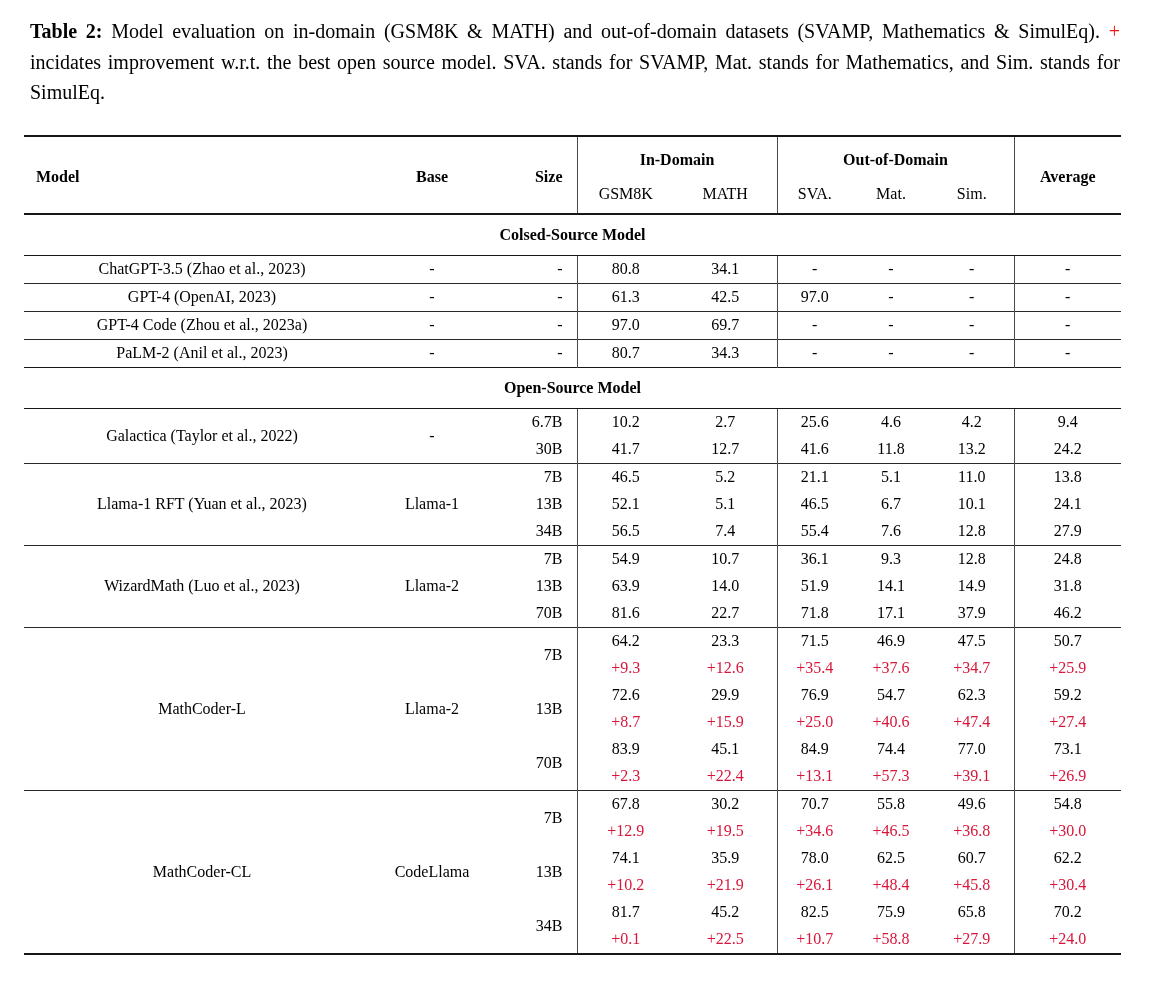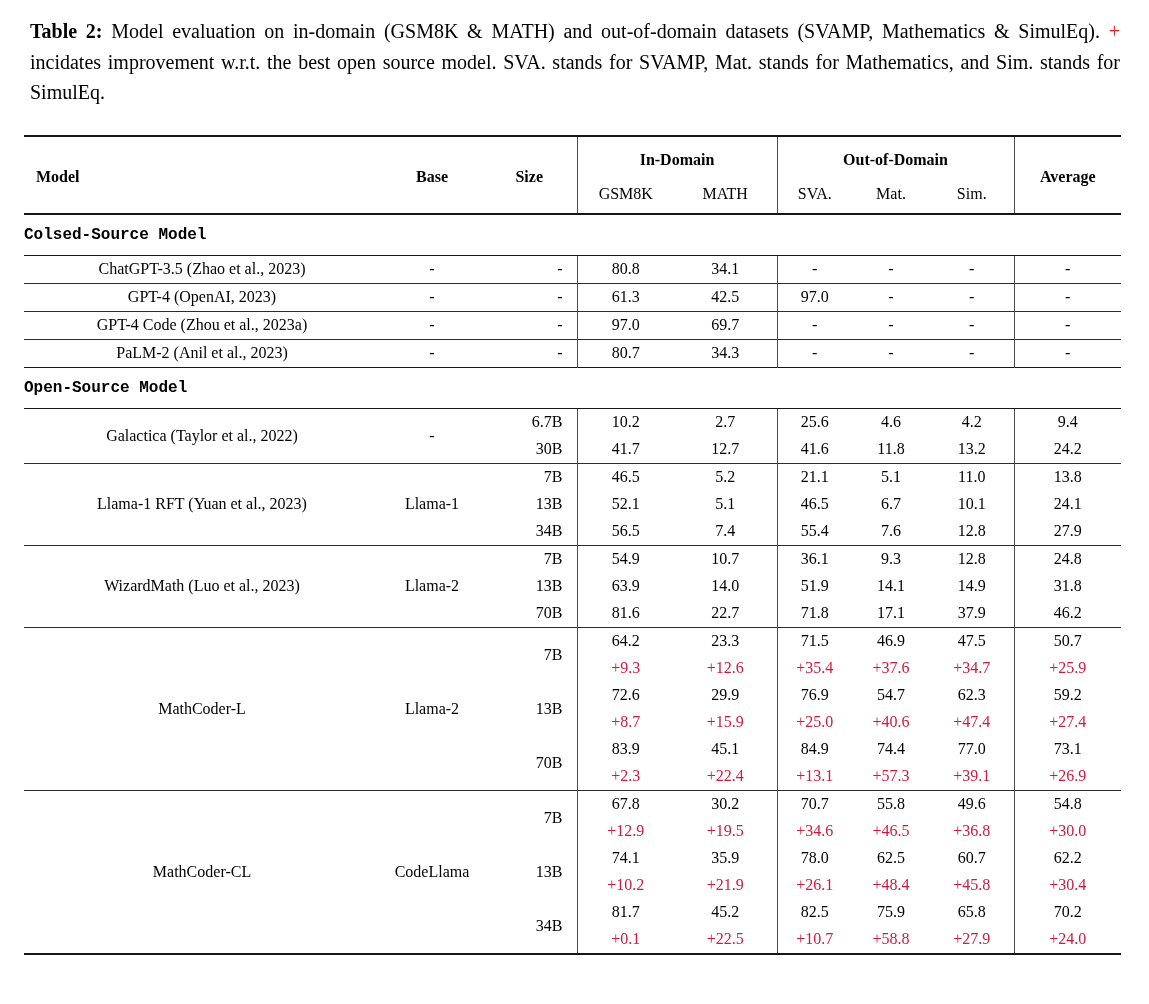"Size" thead th.h-size { text-align: center -> right }
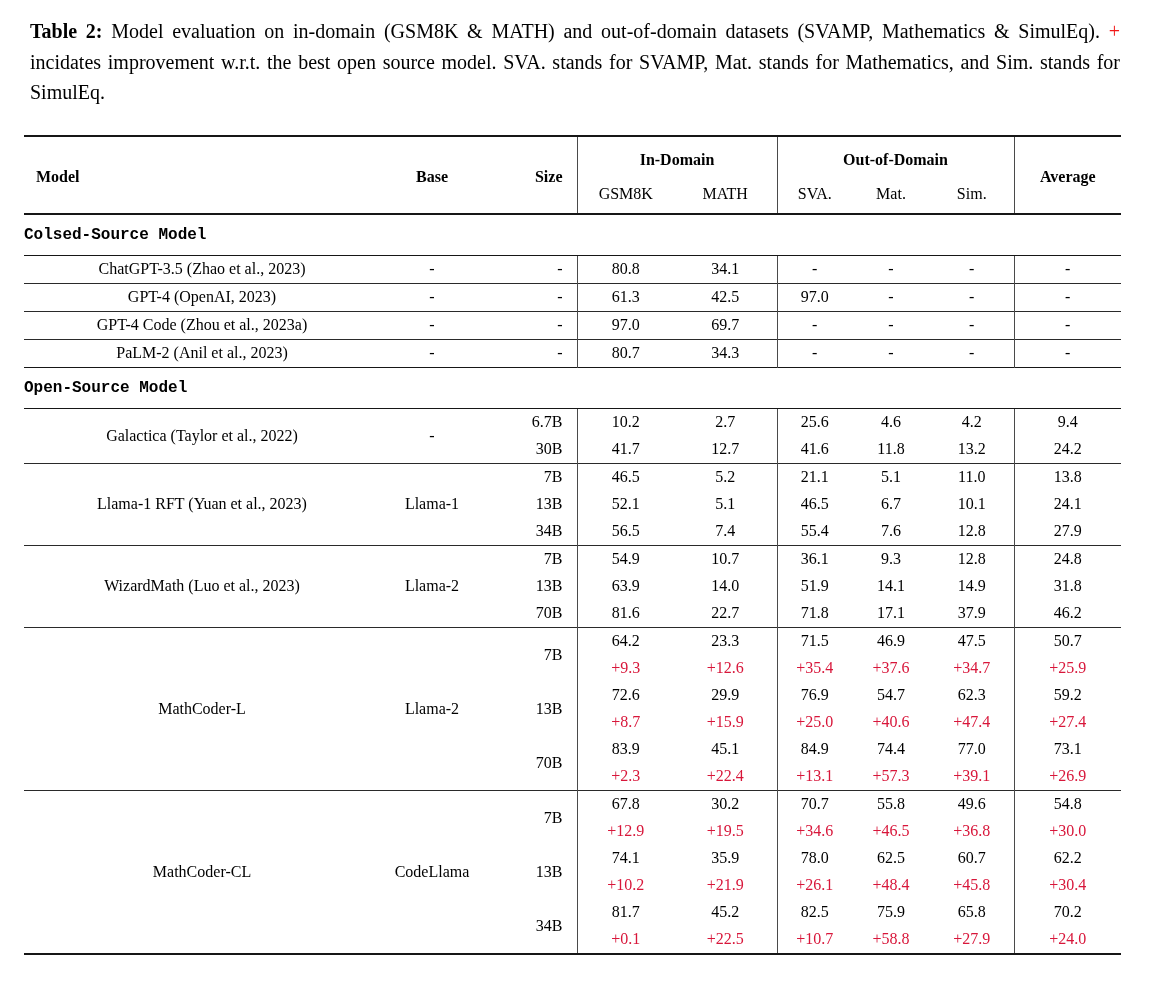"Colsed-Source Model" td.section-title { font-family: Liberation Mono, monospace -> none; text-align: left -> center }
